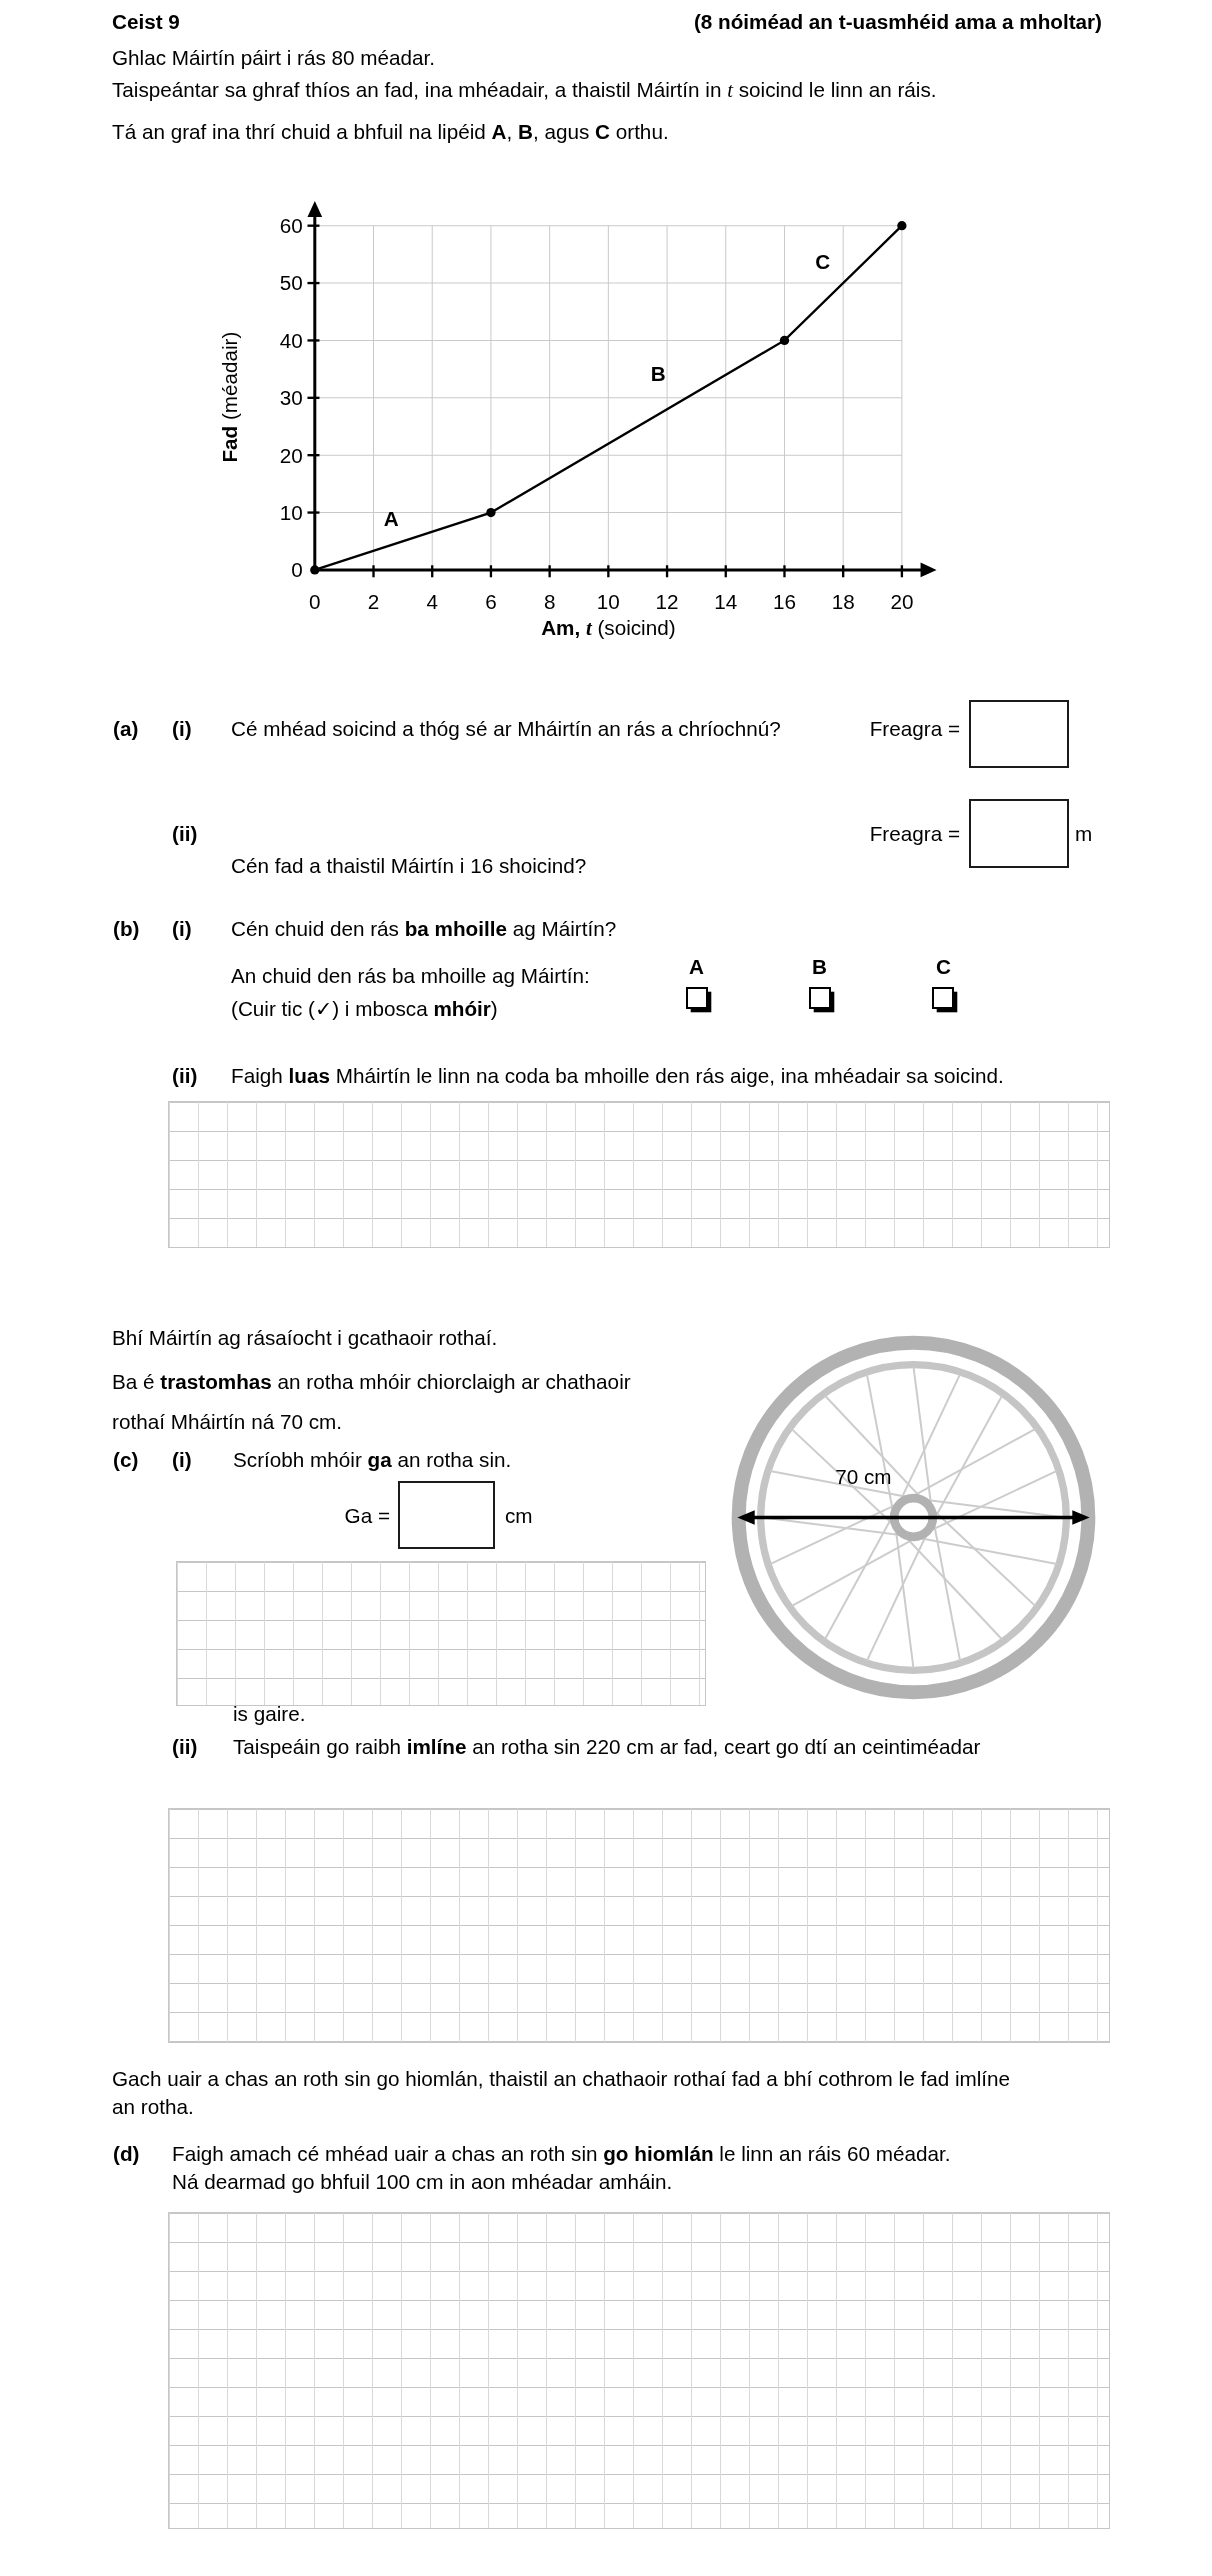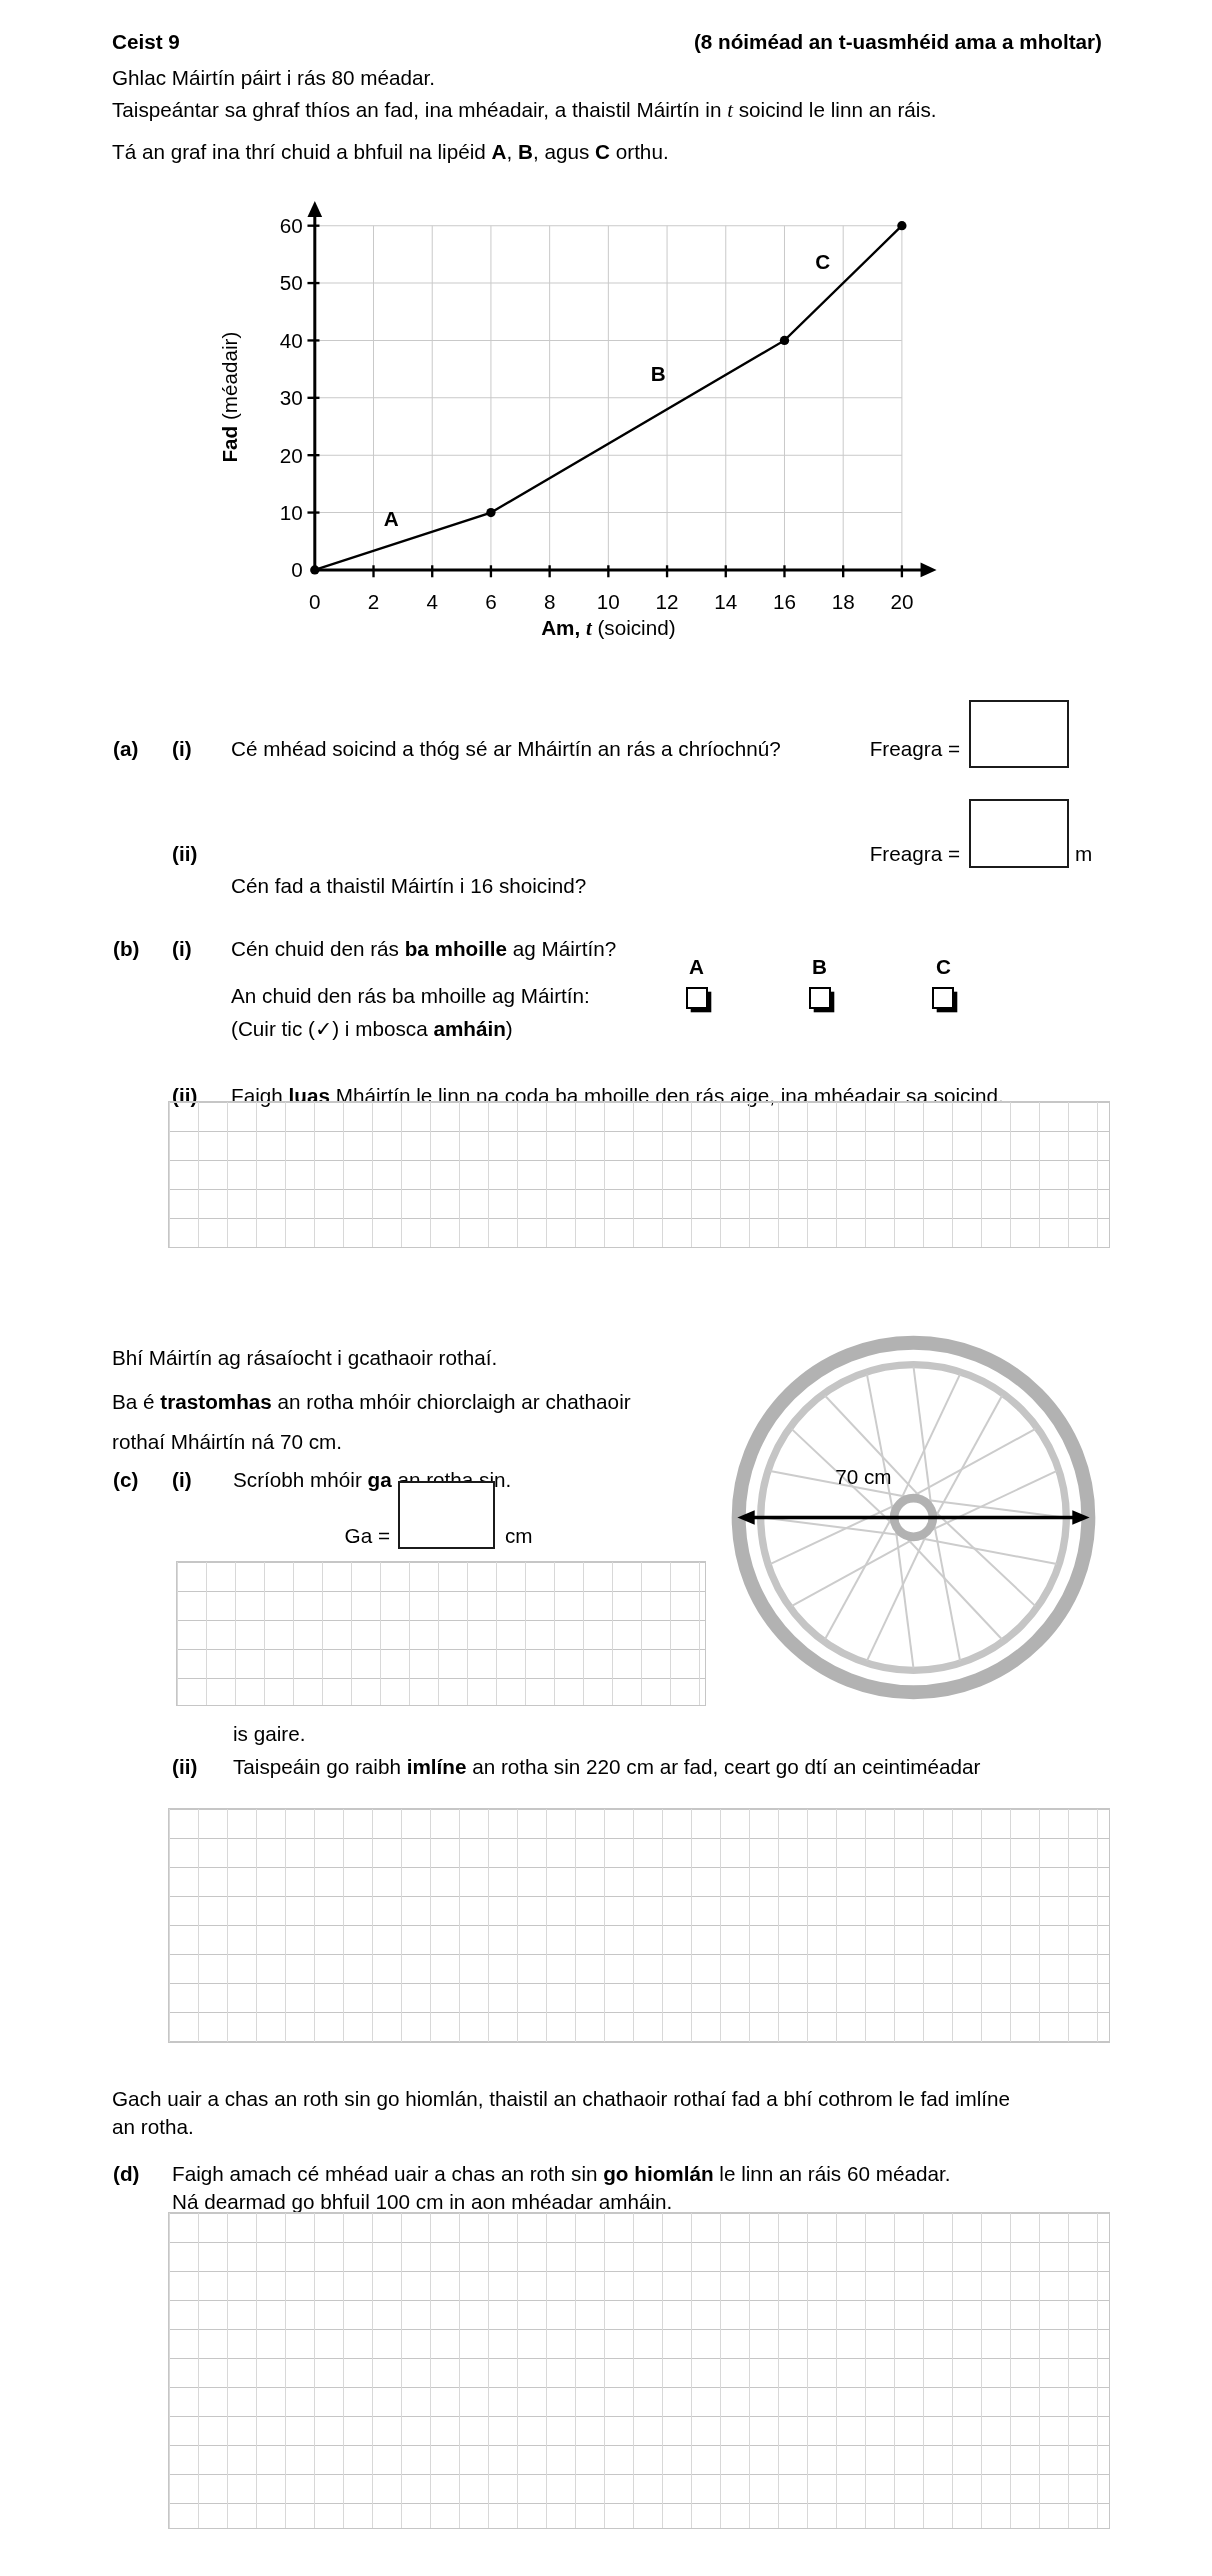"Ceist 9" .t { margin-top: 20px -> none }
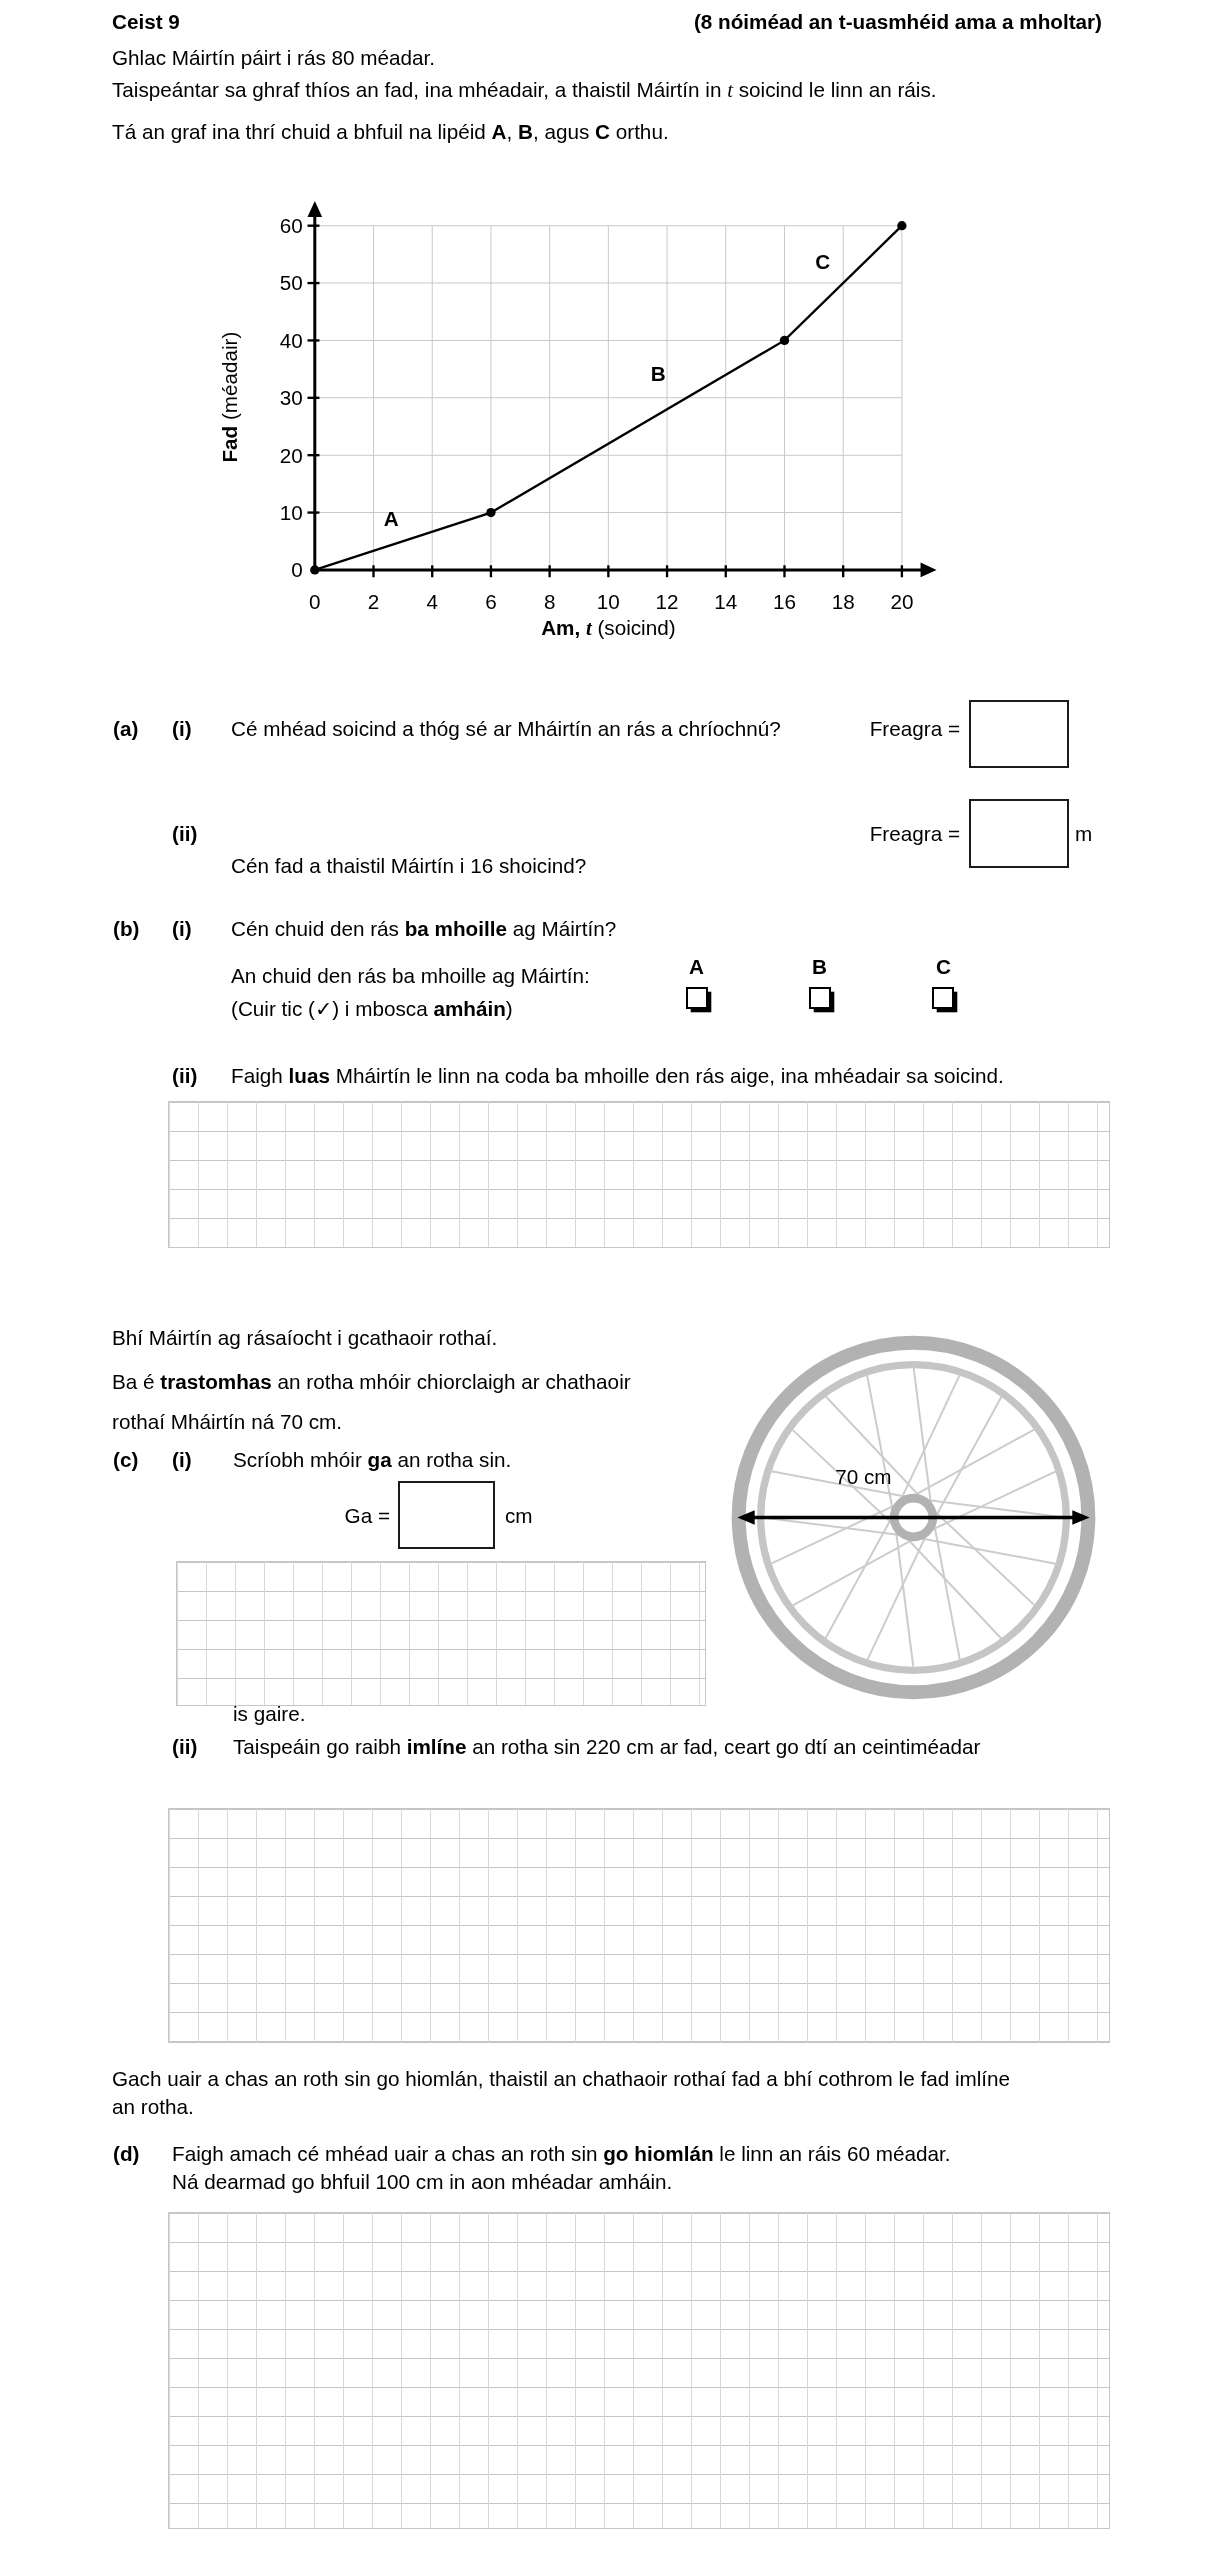"amháin" span.b { text: amháin -> mhóir }
